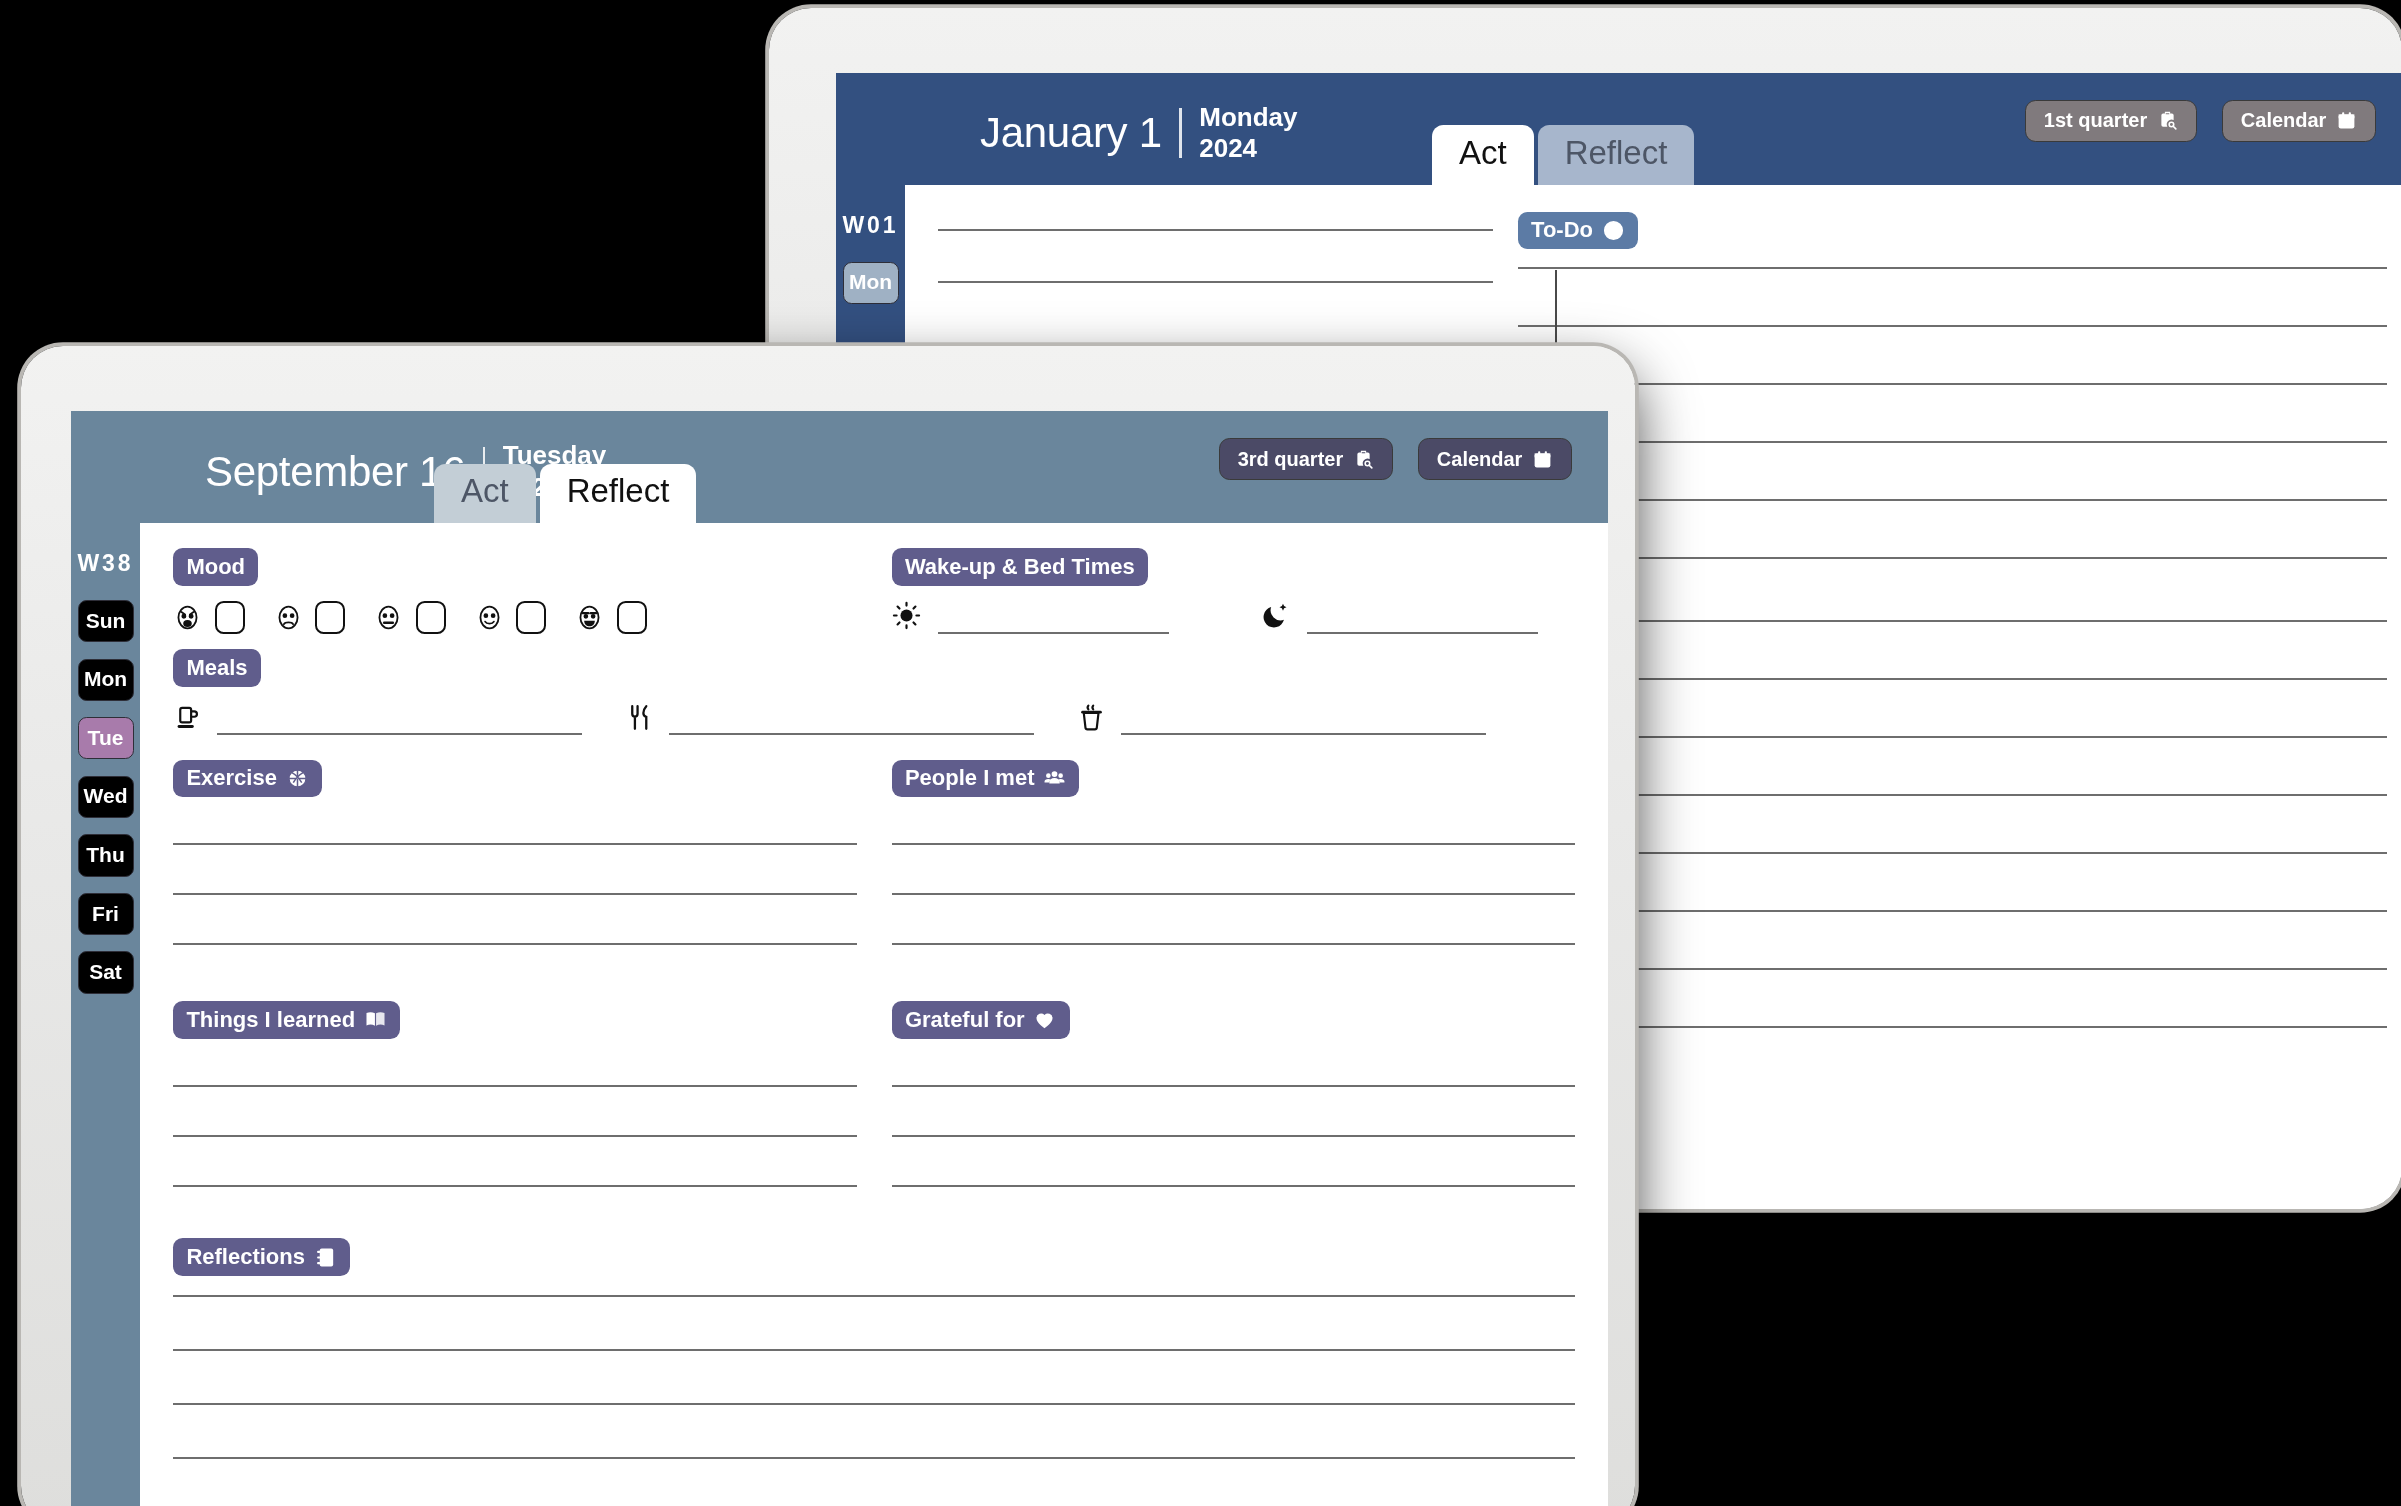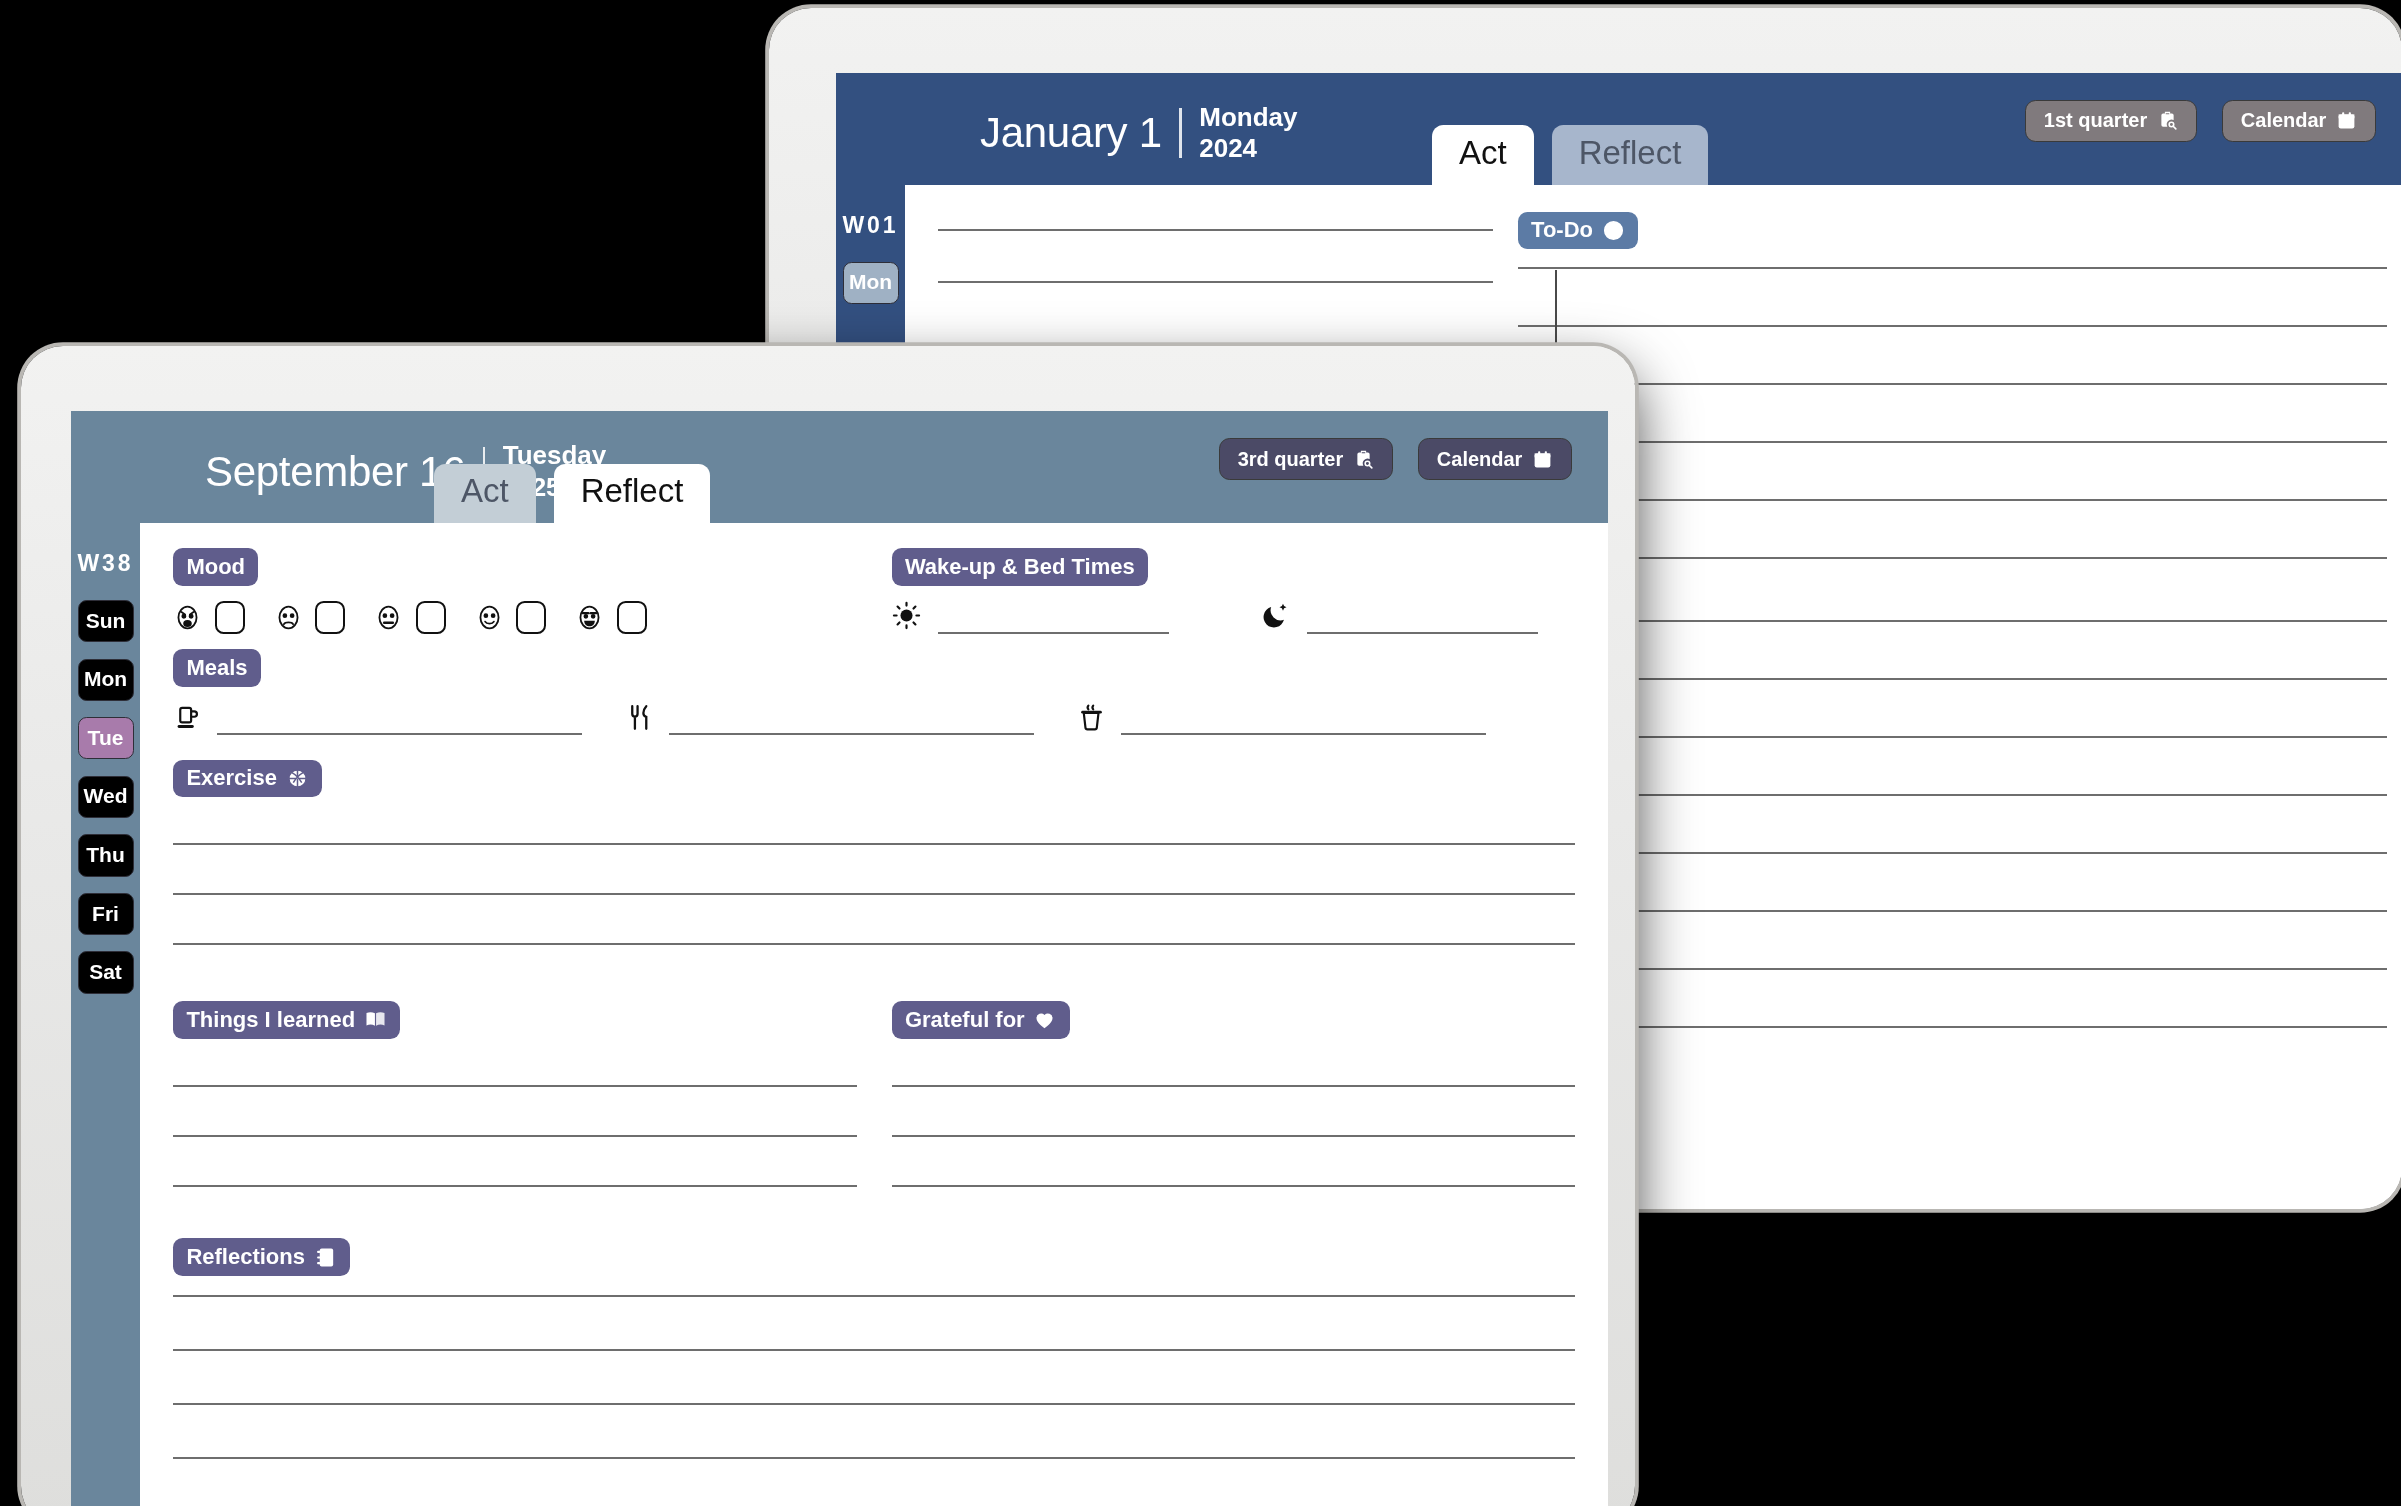"Act" .tabs { gap: 18px -> 4px }
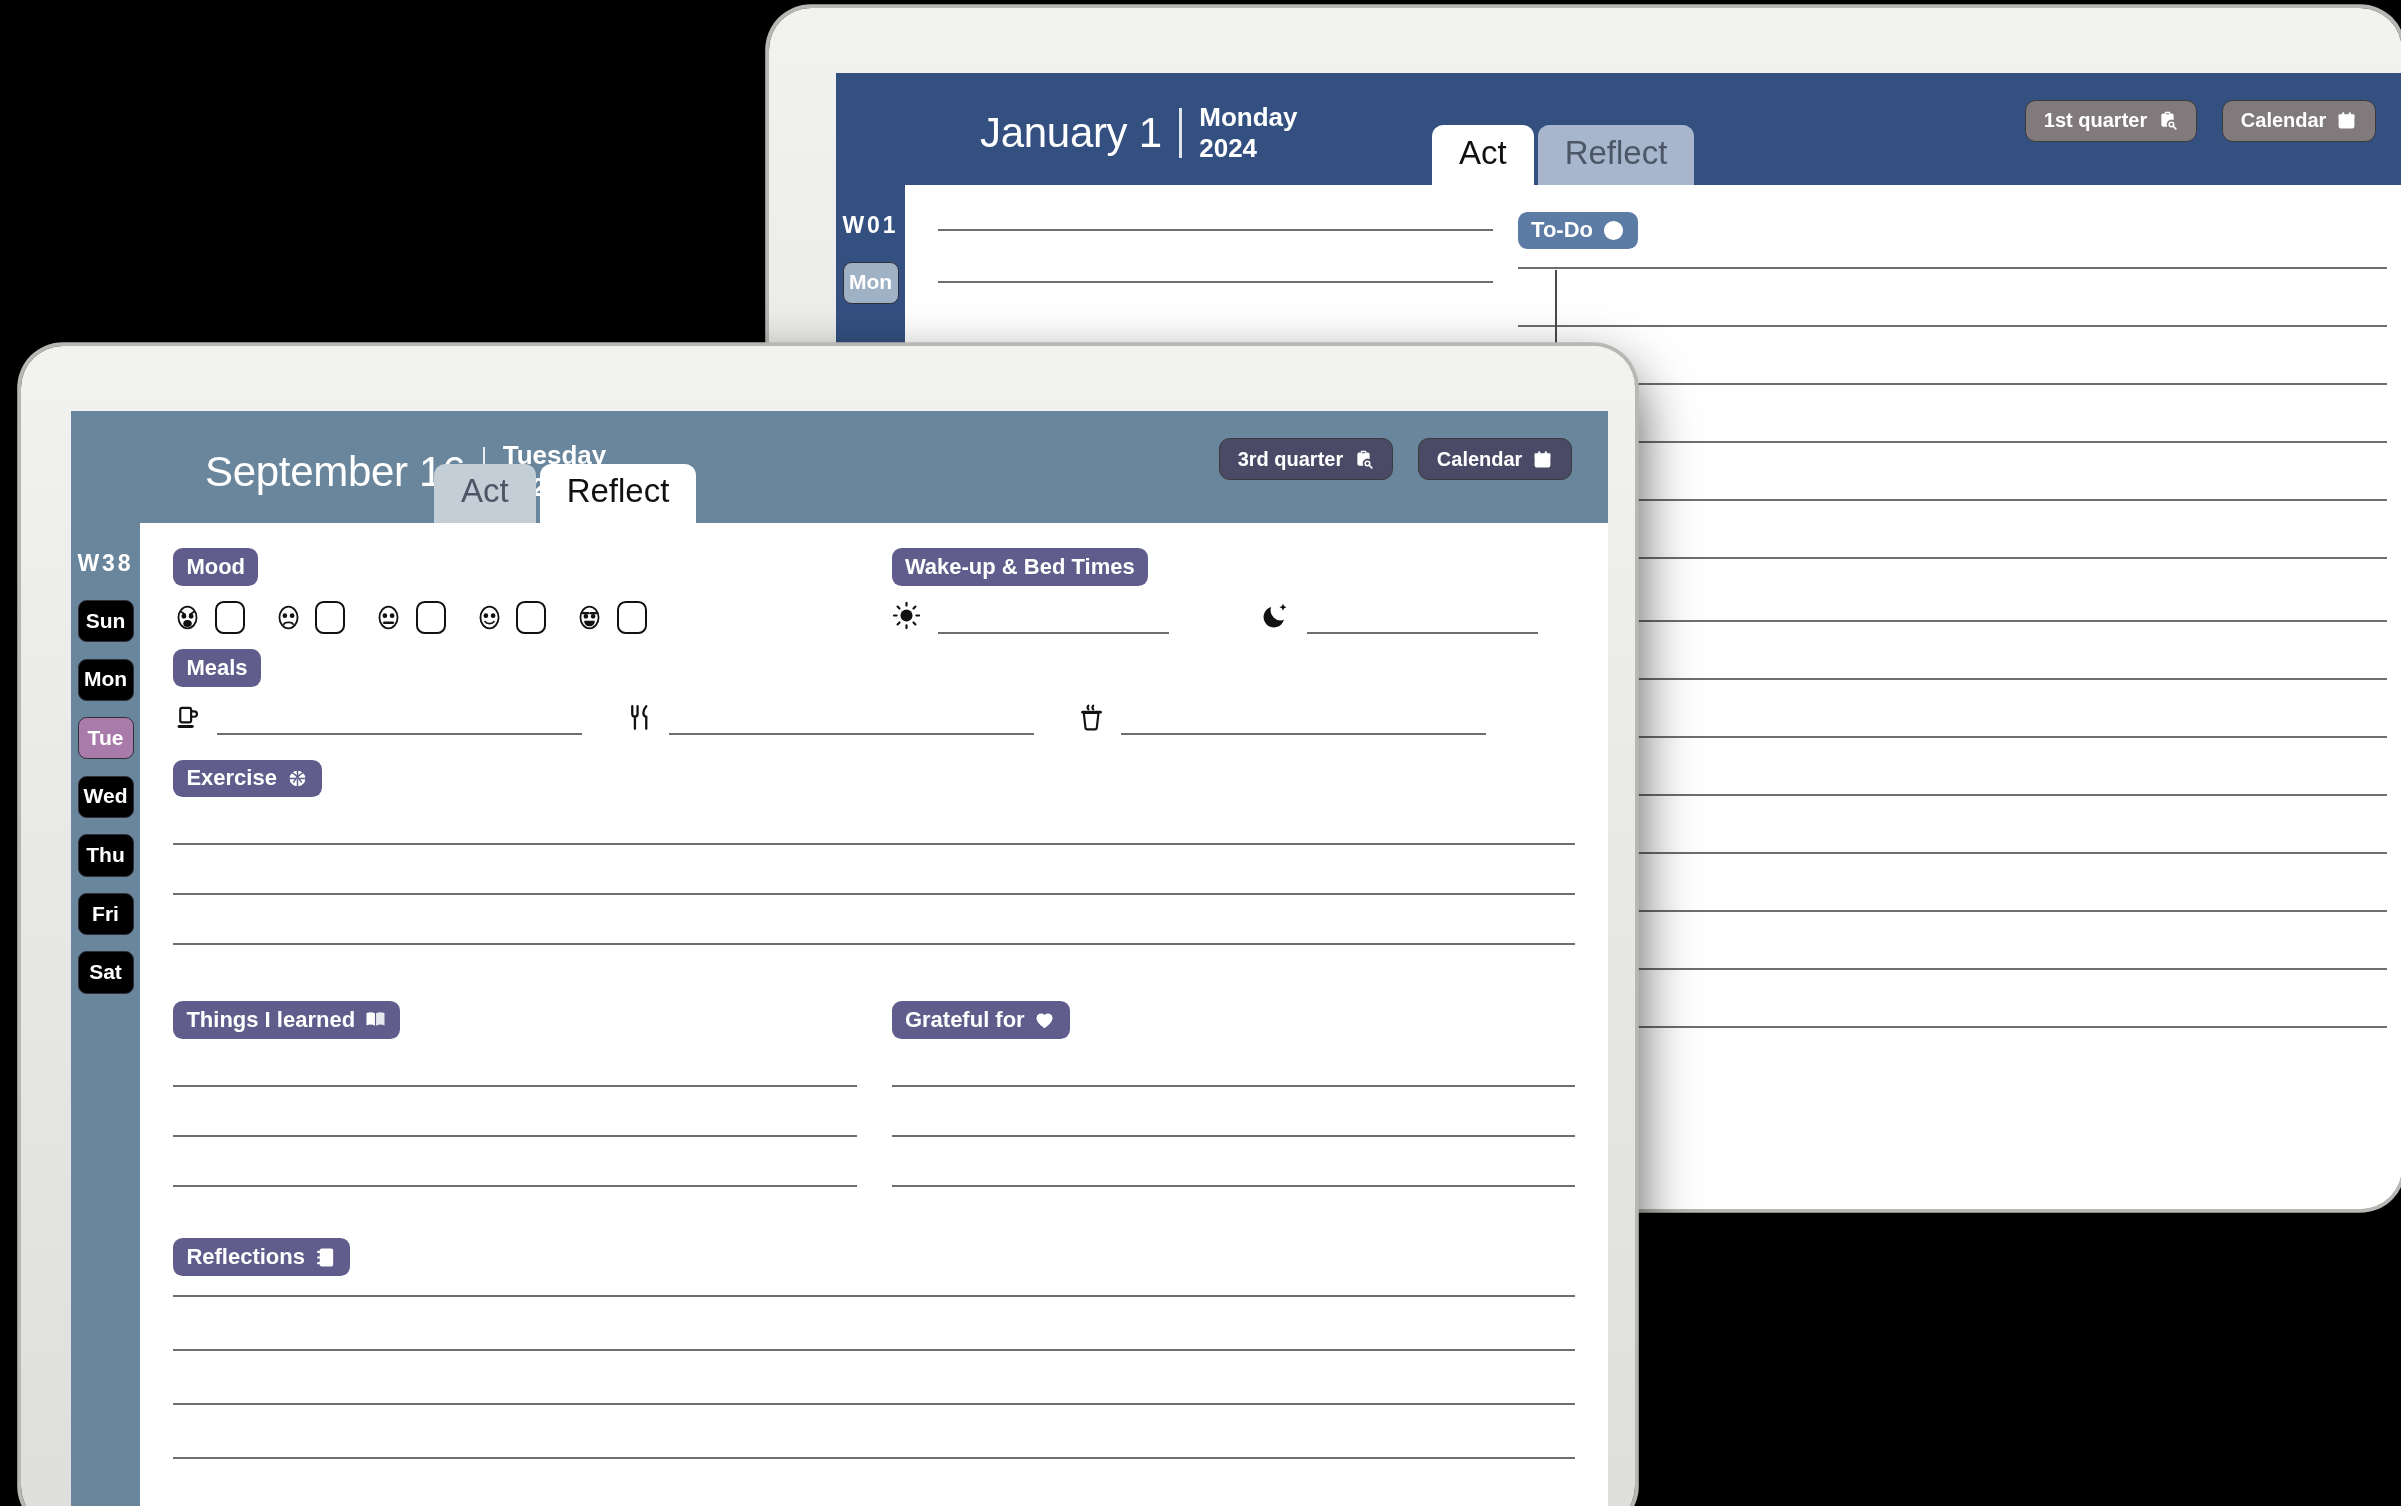"People I met" div.col { html: none -> <div> <div> <span>People I met</span> <span> <svg> <circle></circle> <circle></circle> <circle></circle> <path></path> <path></path> <path></path> </svg> </span> </div> <div> <div></div> <div></div> <div></div> </div> </div> }
